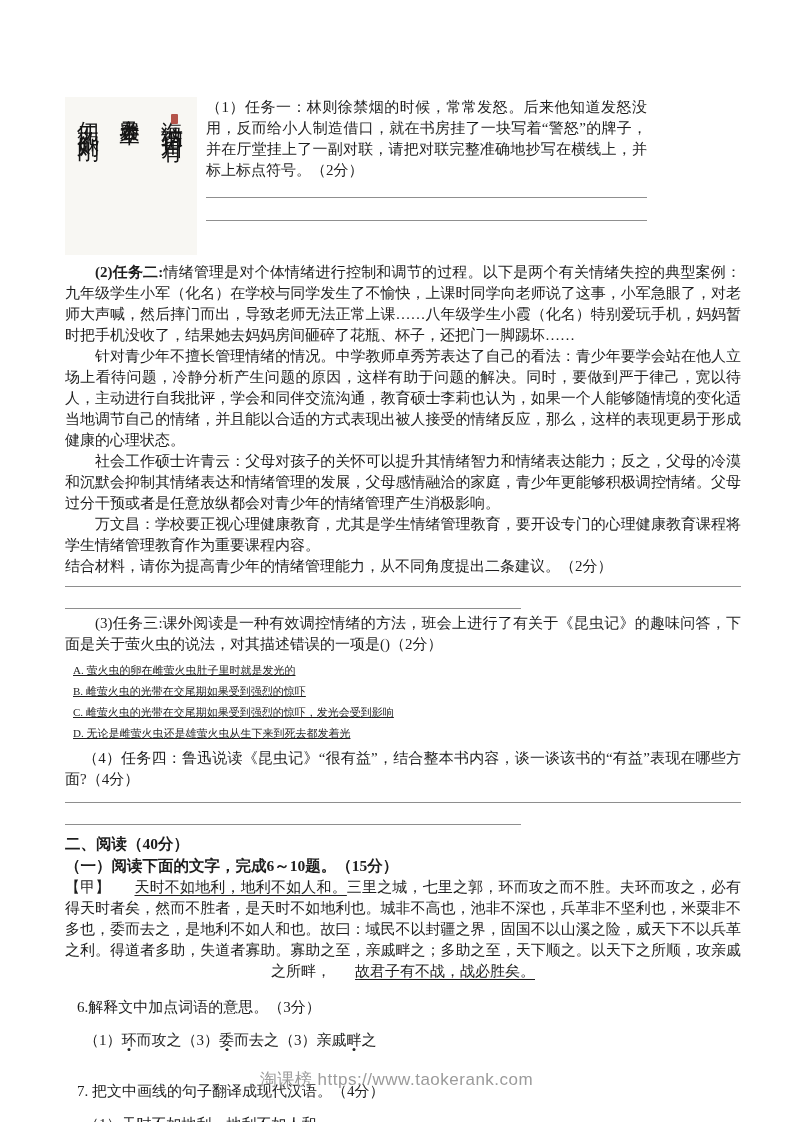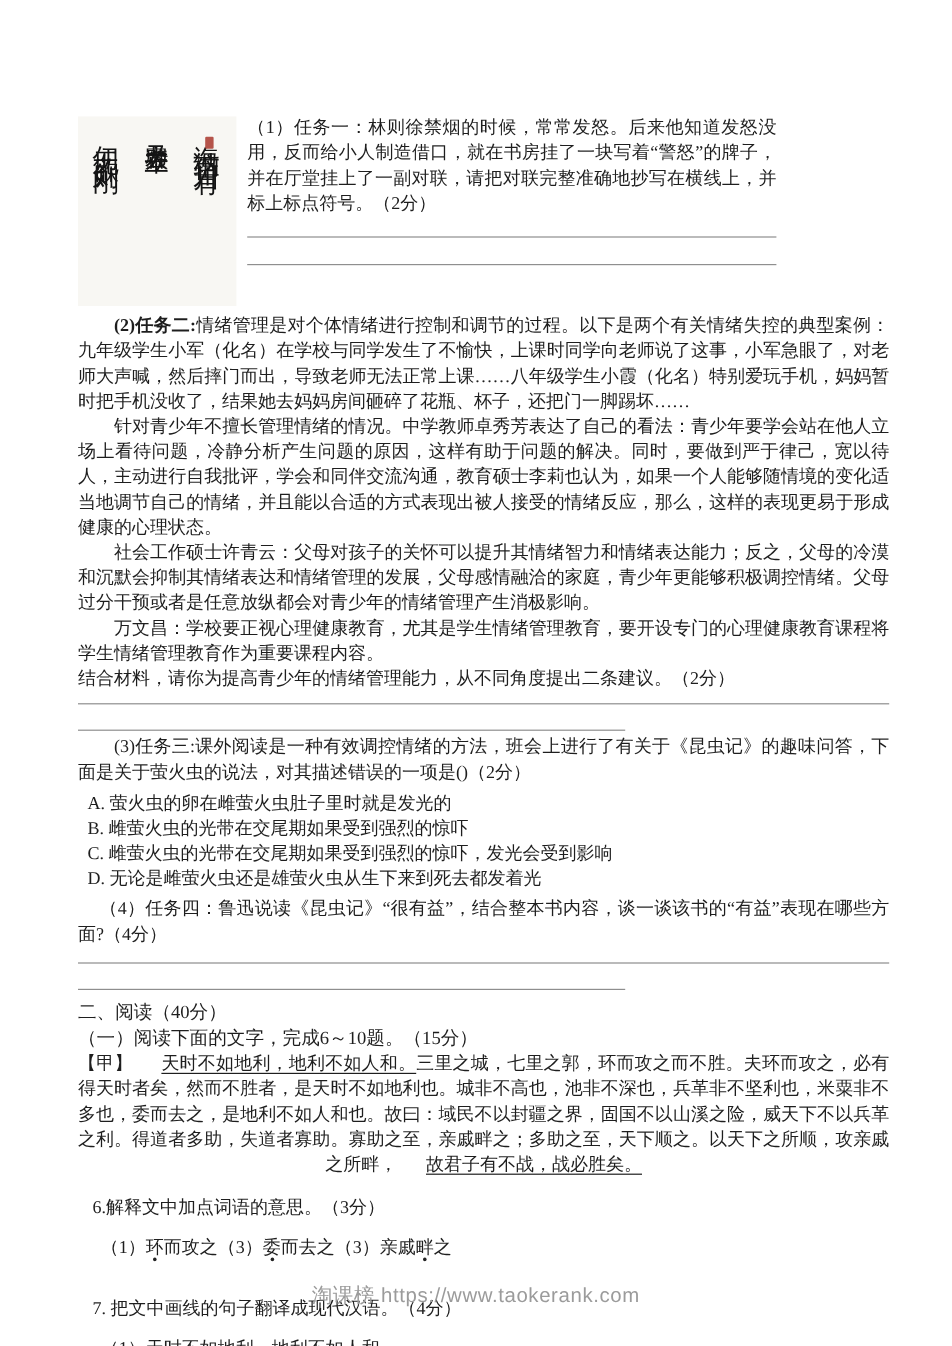"A. 萤火虫的卵在雌萤火虫肚子里时就是发光的" .opt { font-size: 15px -> 11px; text-decoration: none -> underline }
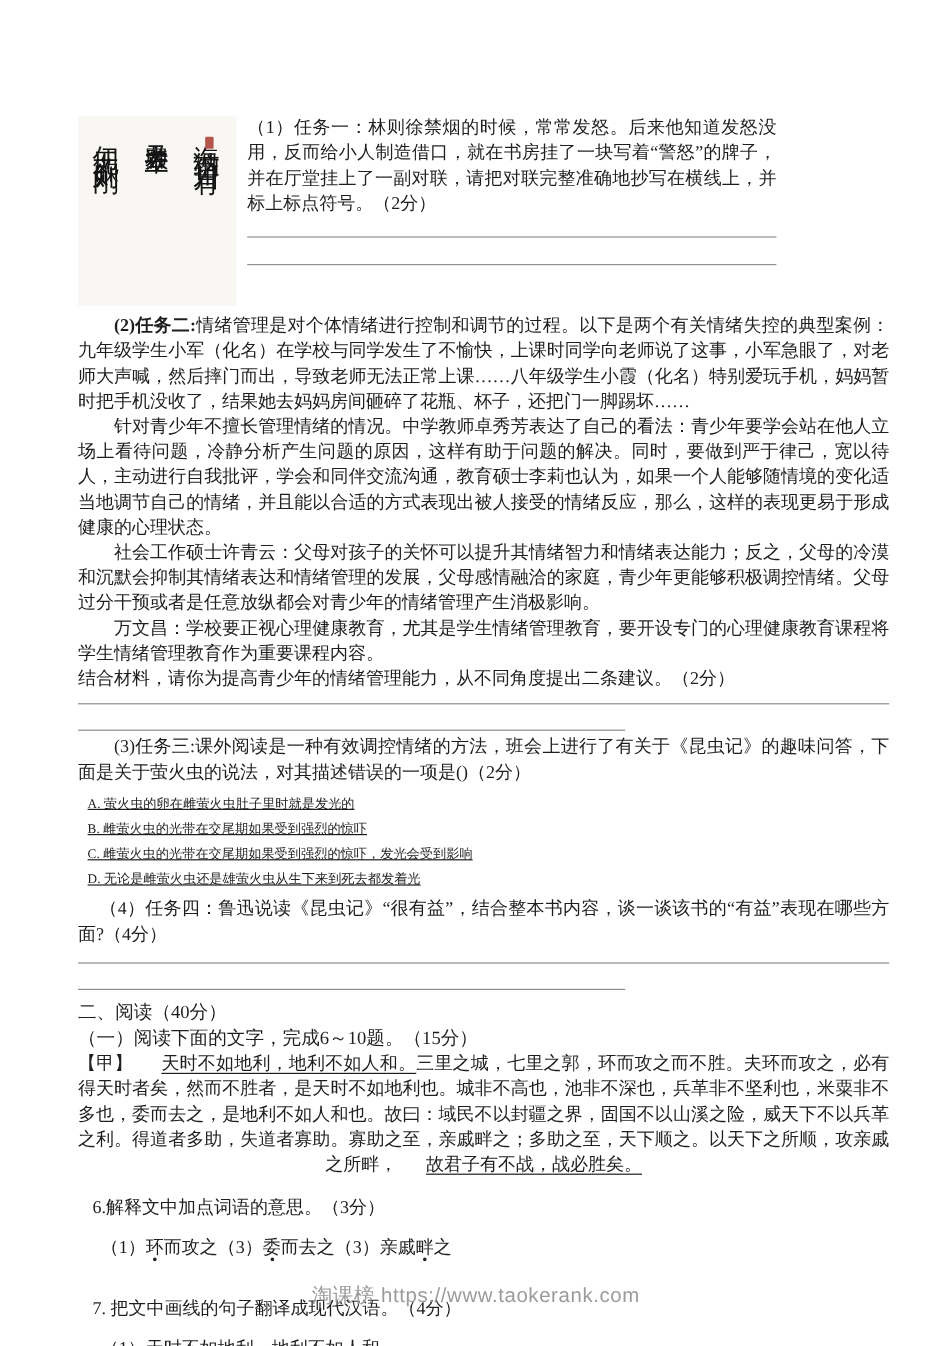"二、阅读（40分）" .h2 { font-weight: normal -> bold }
